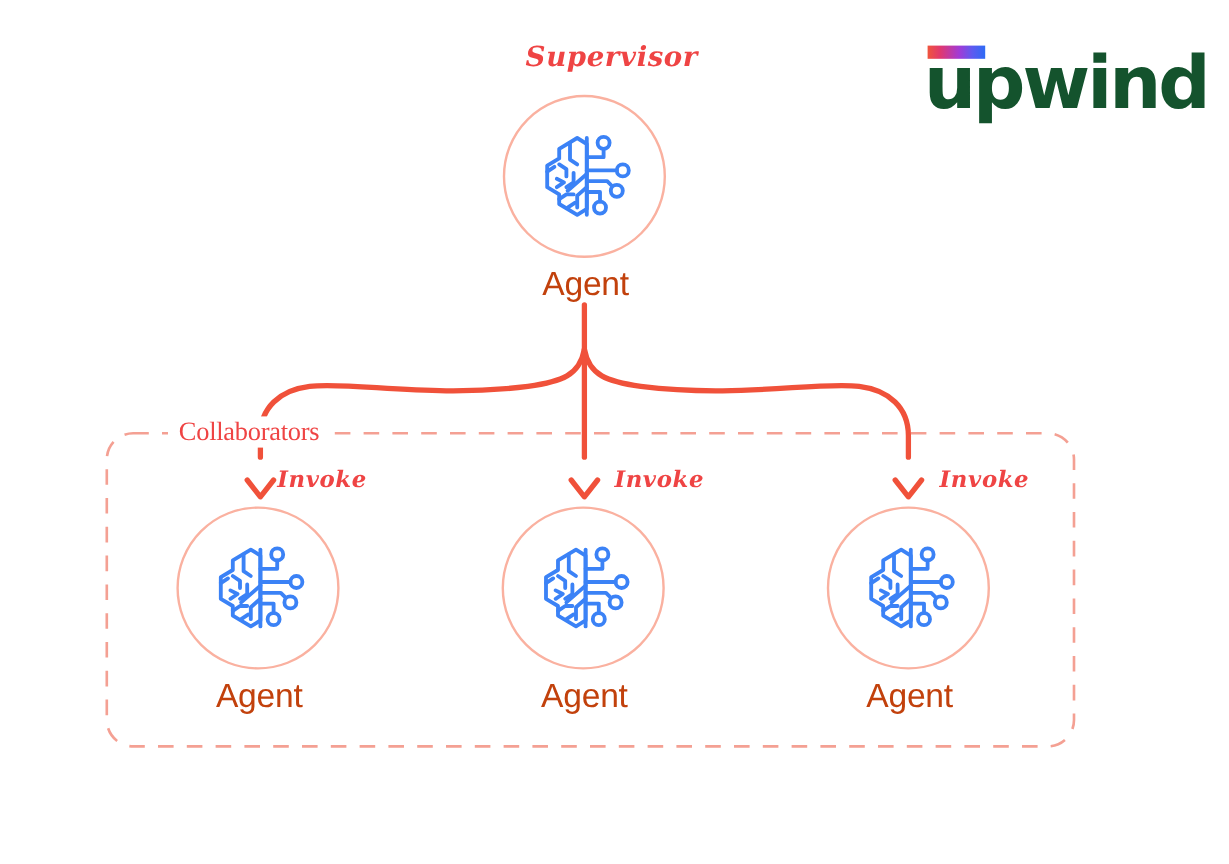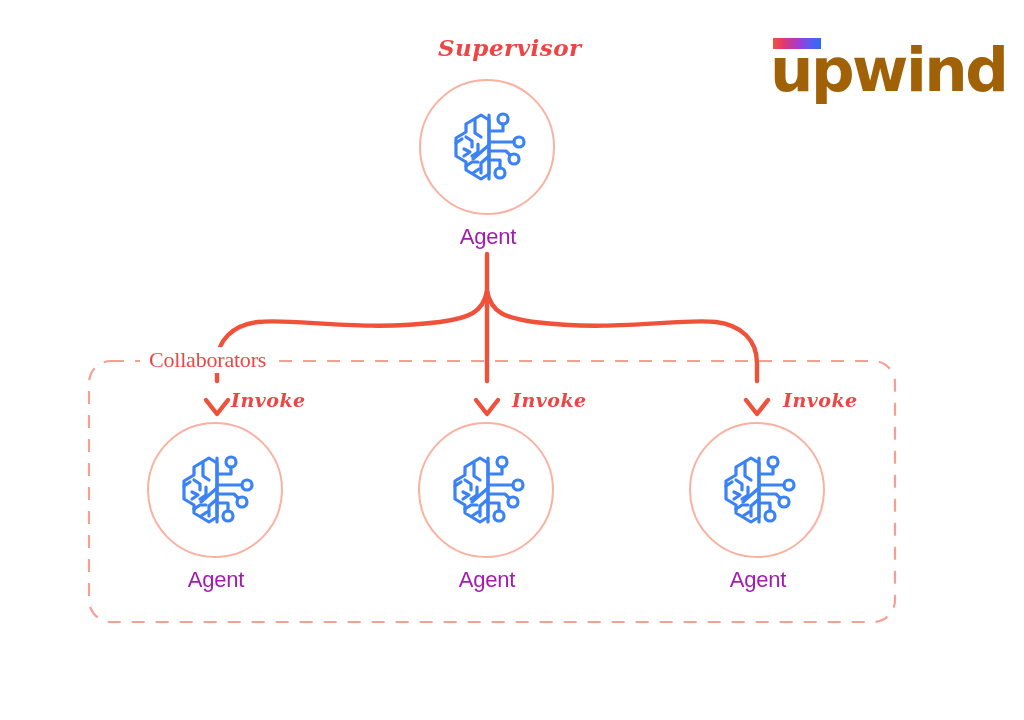"upwind" .logo-word { color: #a16207 -> #14532d }
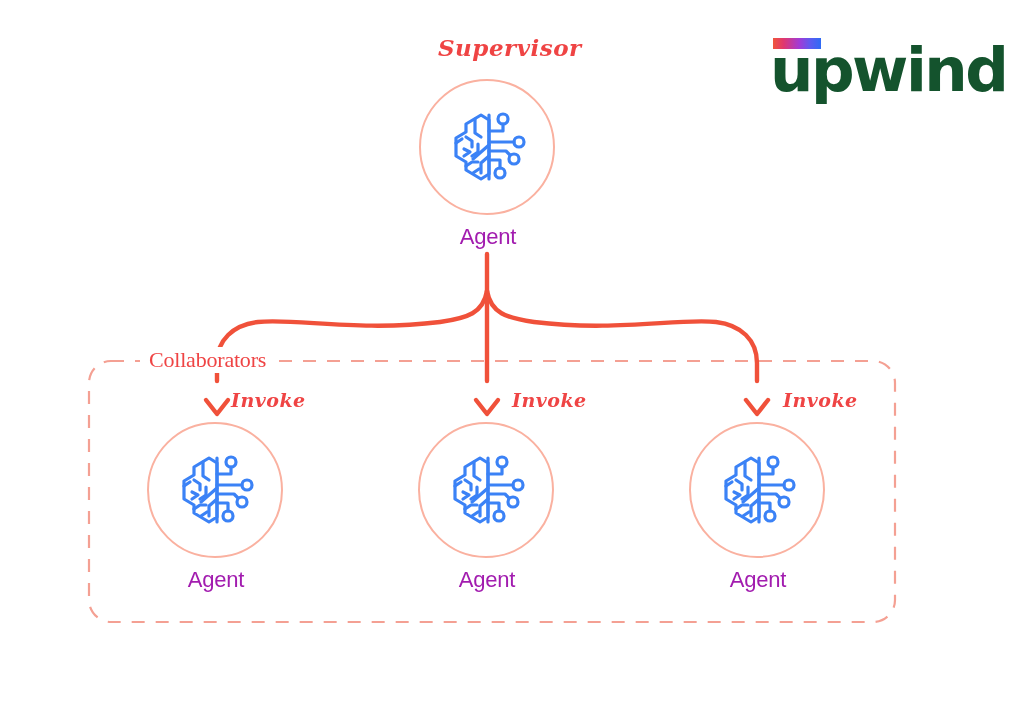"Agent" .node-label { color: #a21caf -> #c2410c; font-size: 22px -> 28px }
